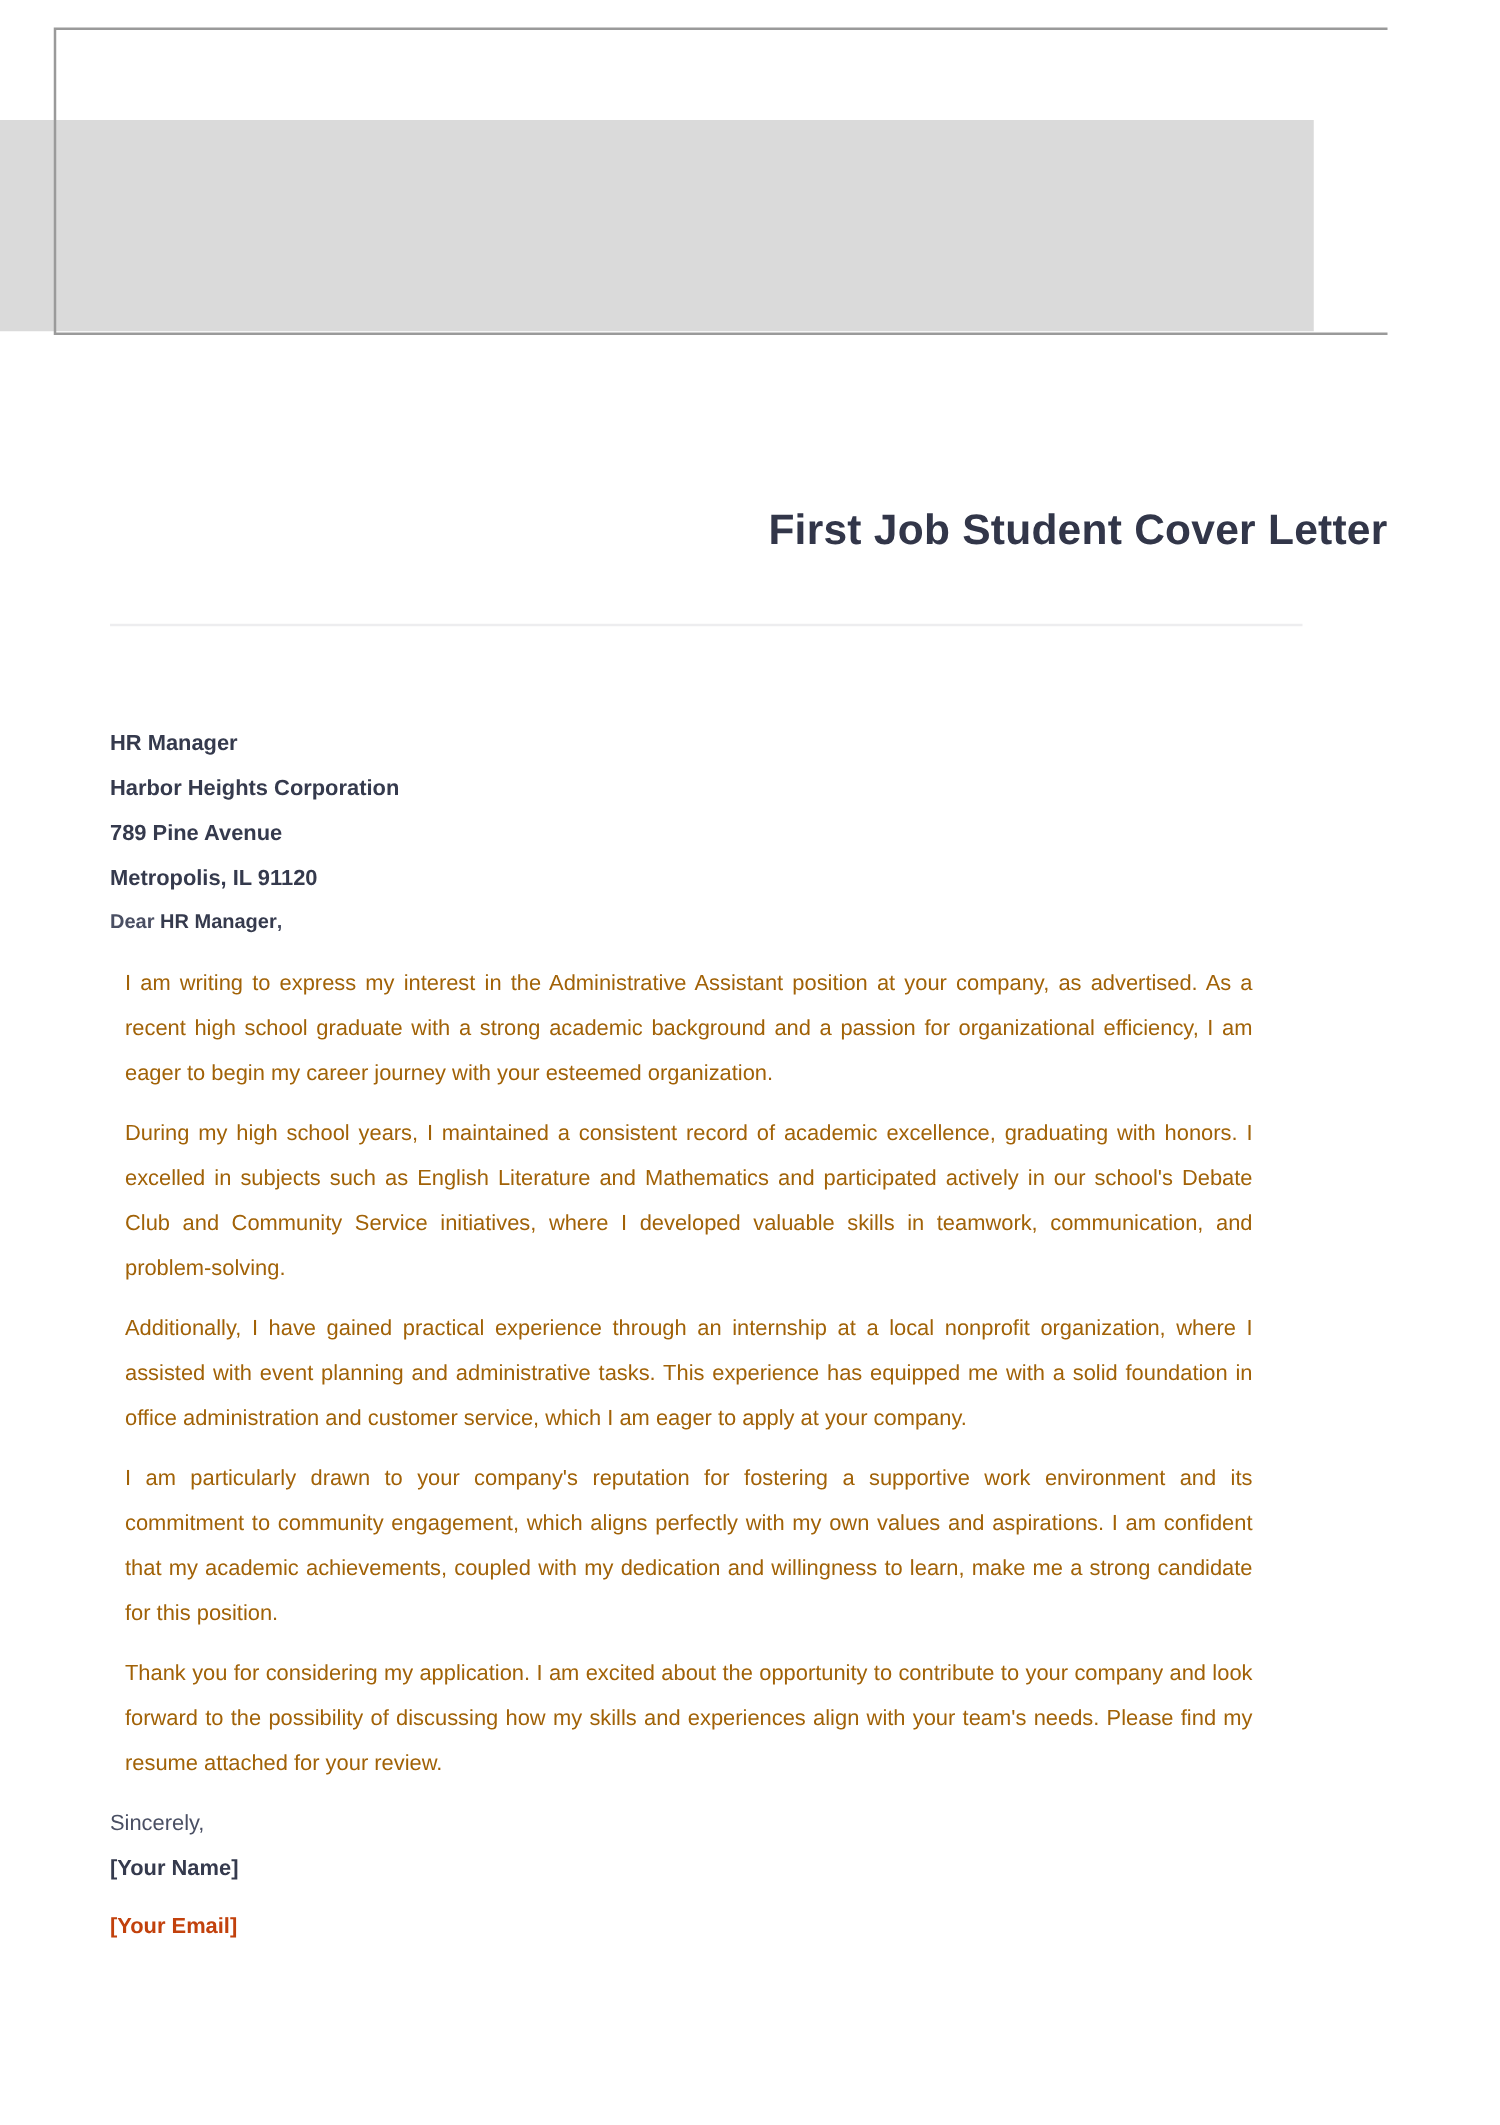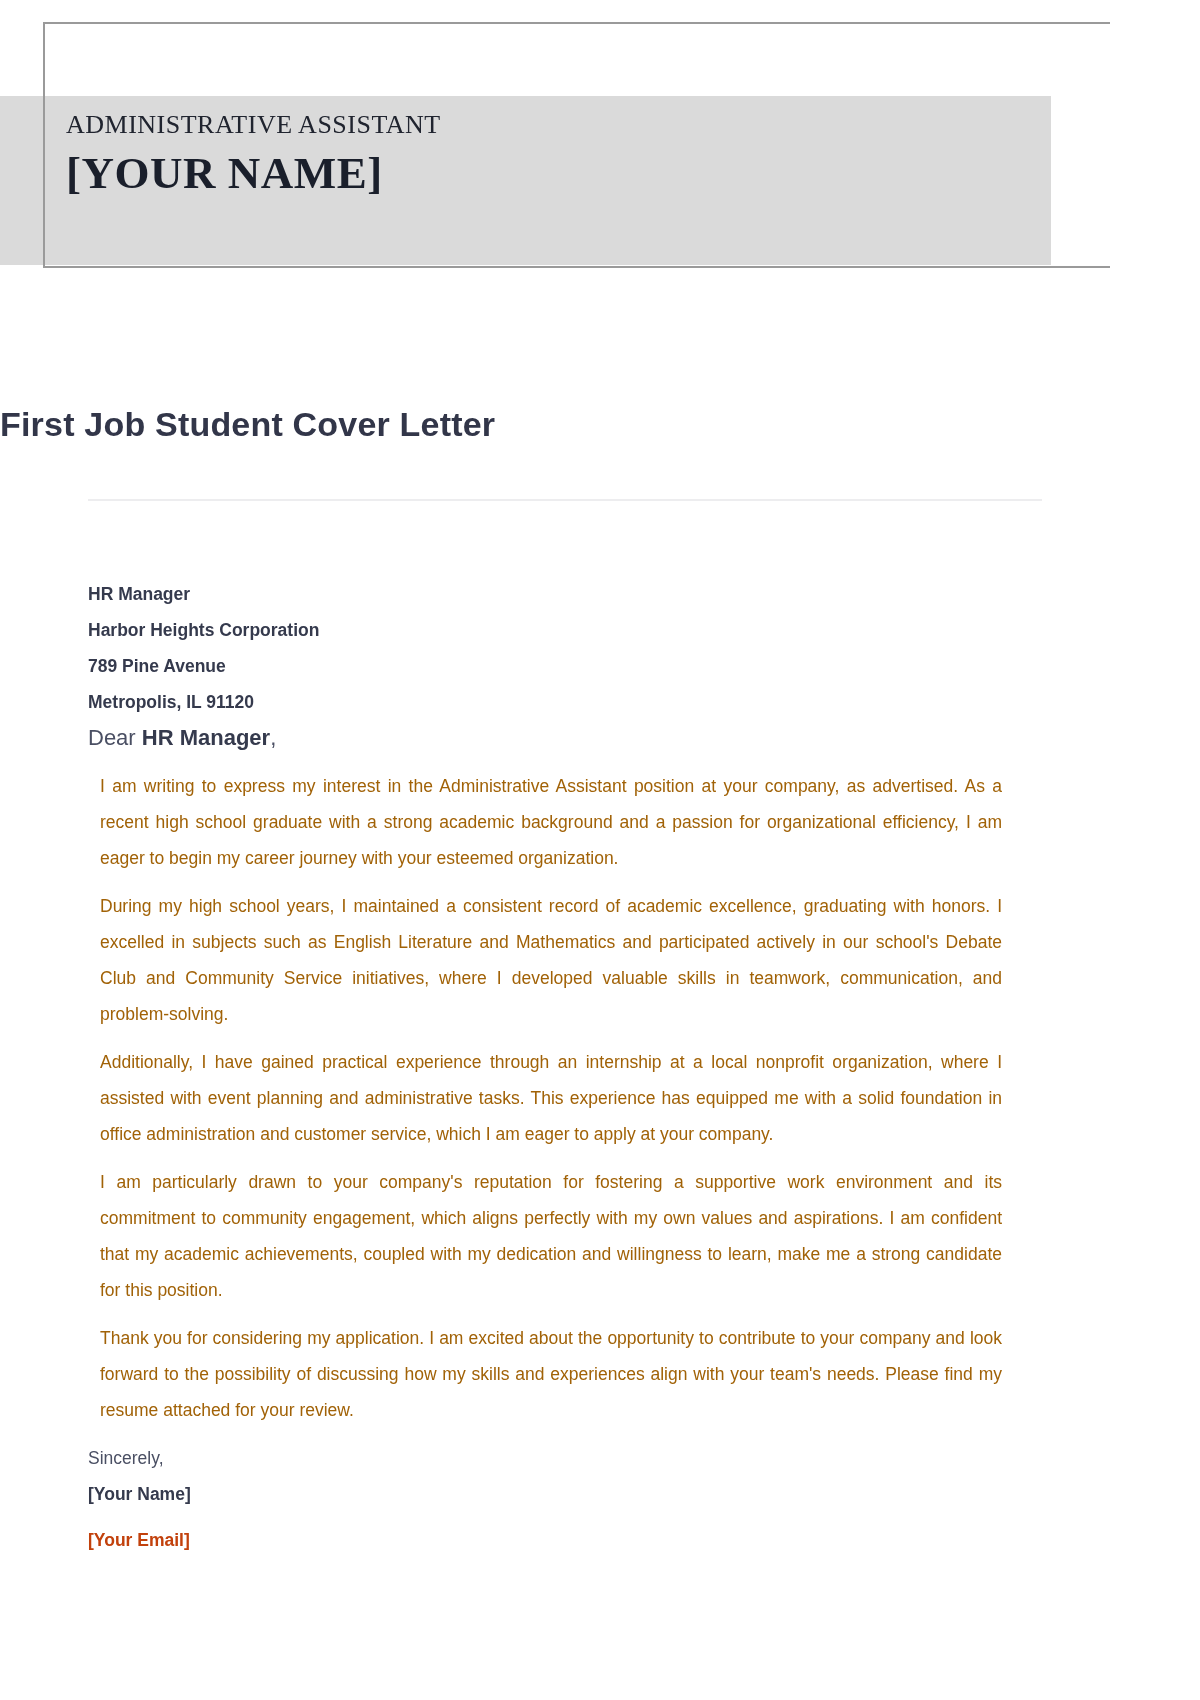"ADMINISTRATIVE ASSISTANT" div.header-text { html: <div> <div>ADMINISTRATIVE ASSISTANT</div> <div>[YOUR NAME]</div> </div> -> none }
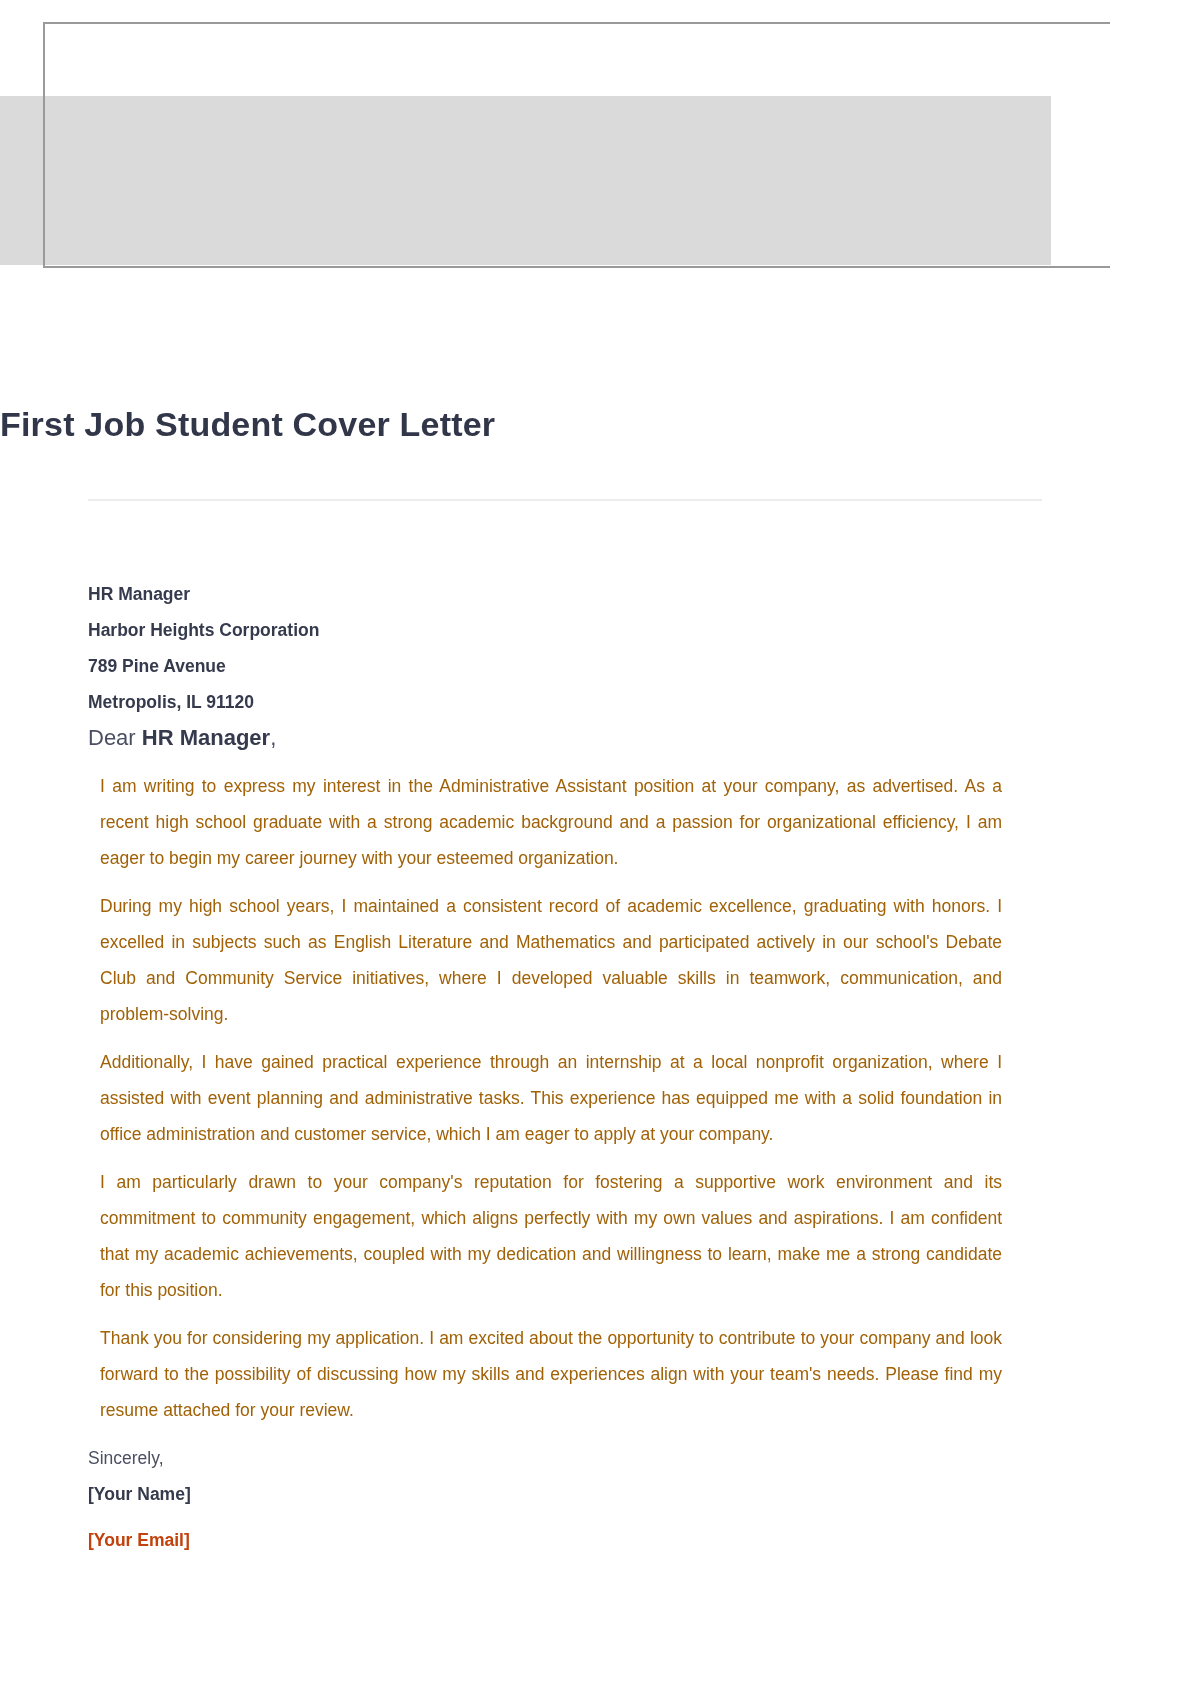"First Job Student Cover Letter" .doc-title { text-align: left -> right }
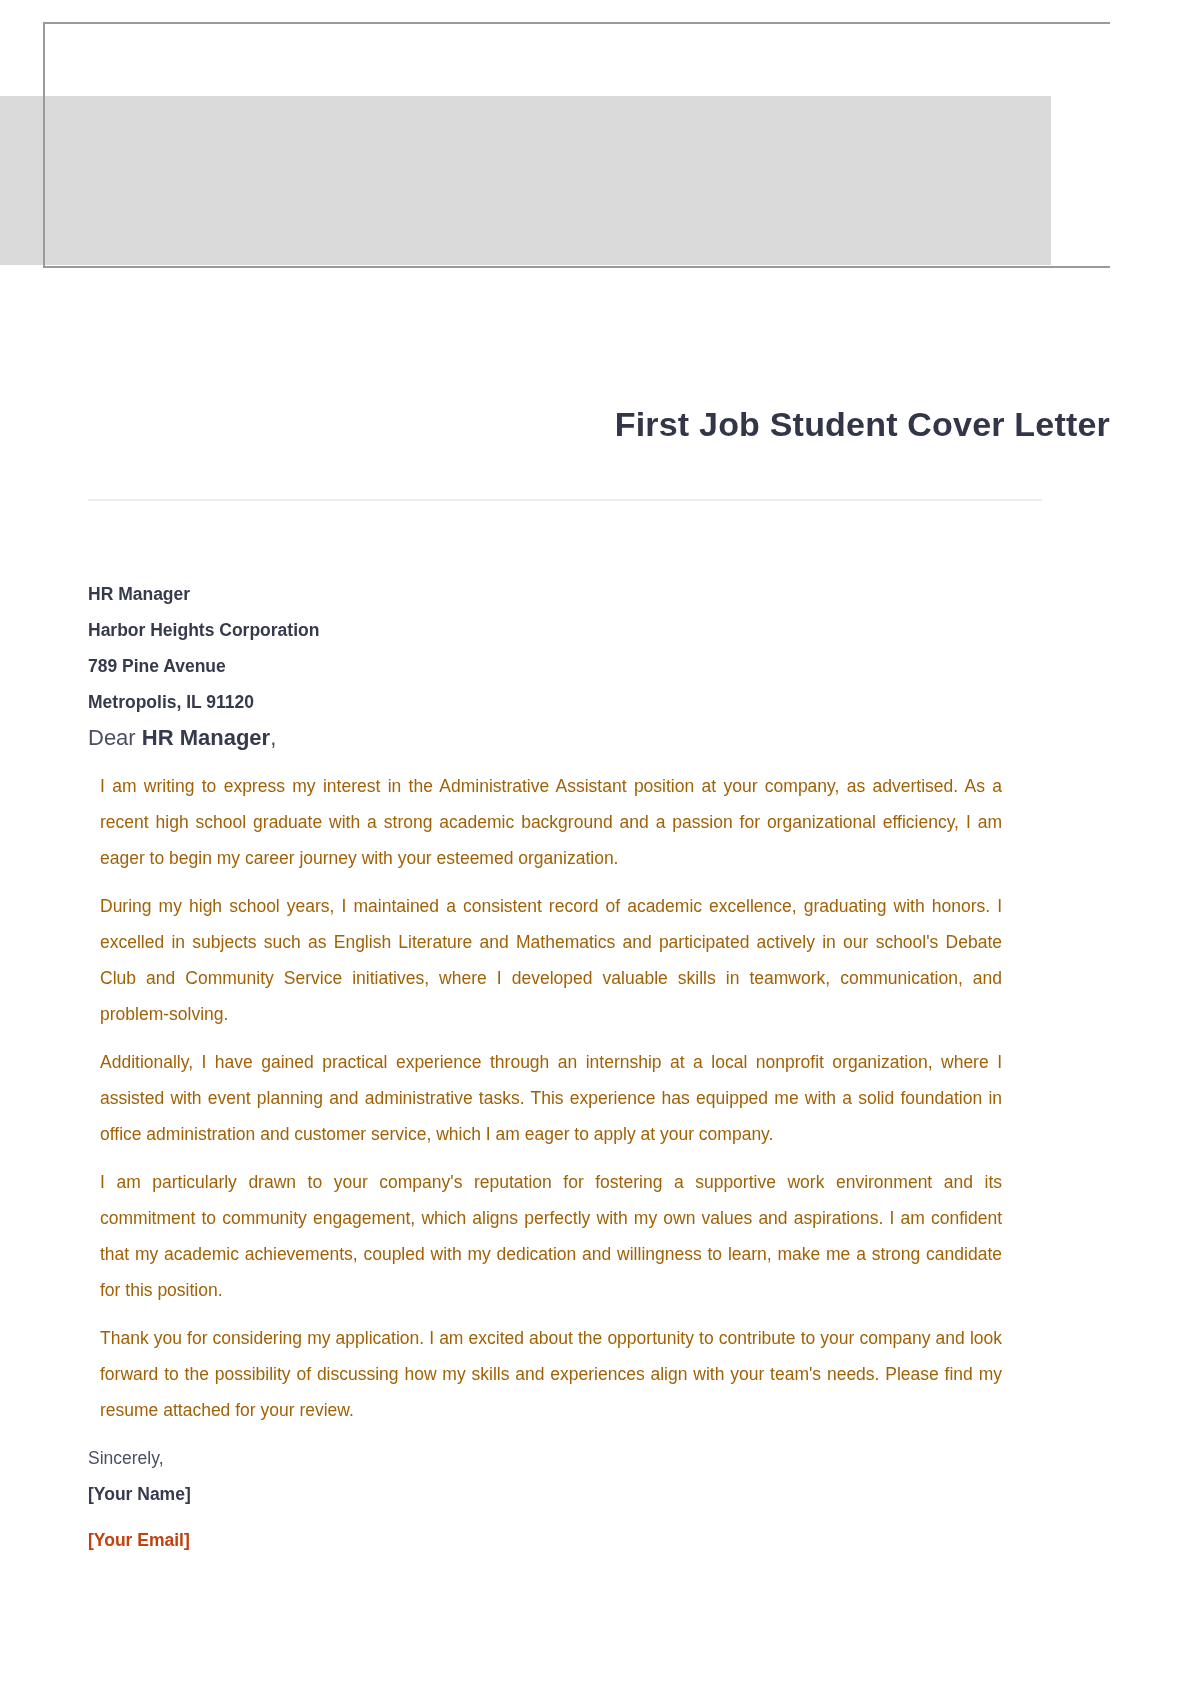"Dear HR Manager," .salutation { font-size: 22px -> 16px; font-weight: none -> bold }
